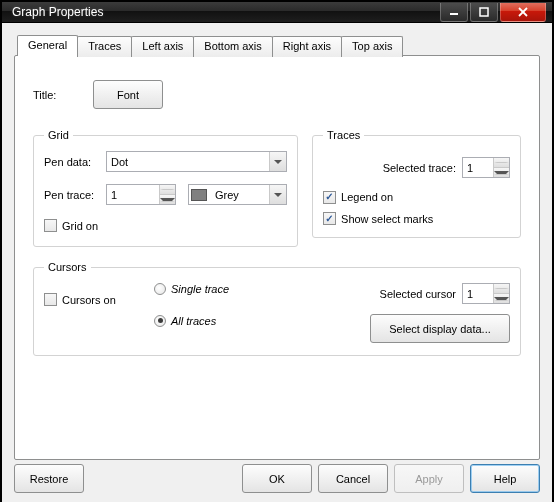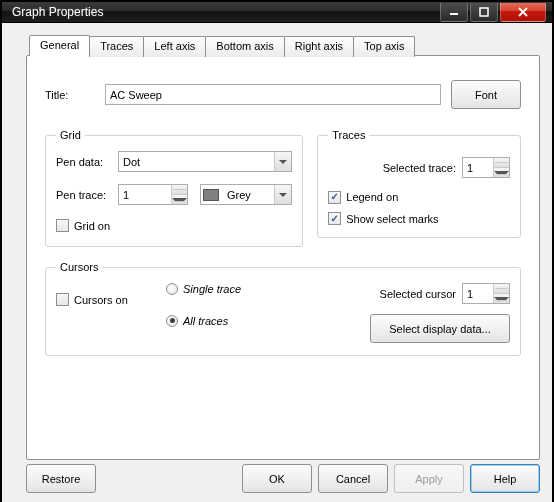"General" .client { padding: 12px 12px 10px 24px -> 12px 12px 10px 12px }
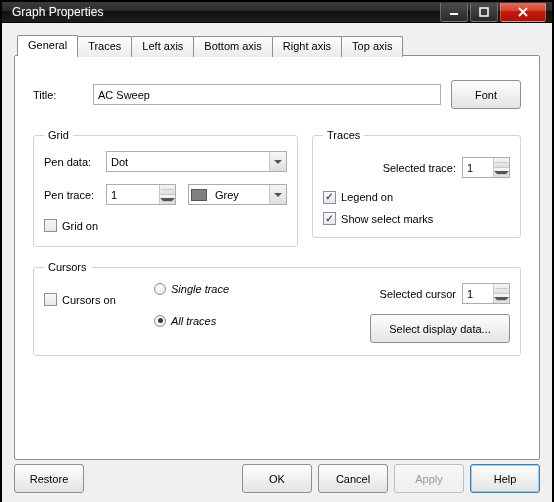"AC Sweep" input.winbox { html: <input> -> none }
